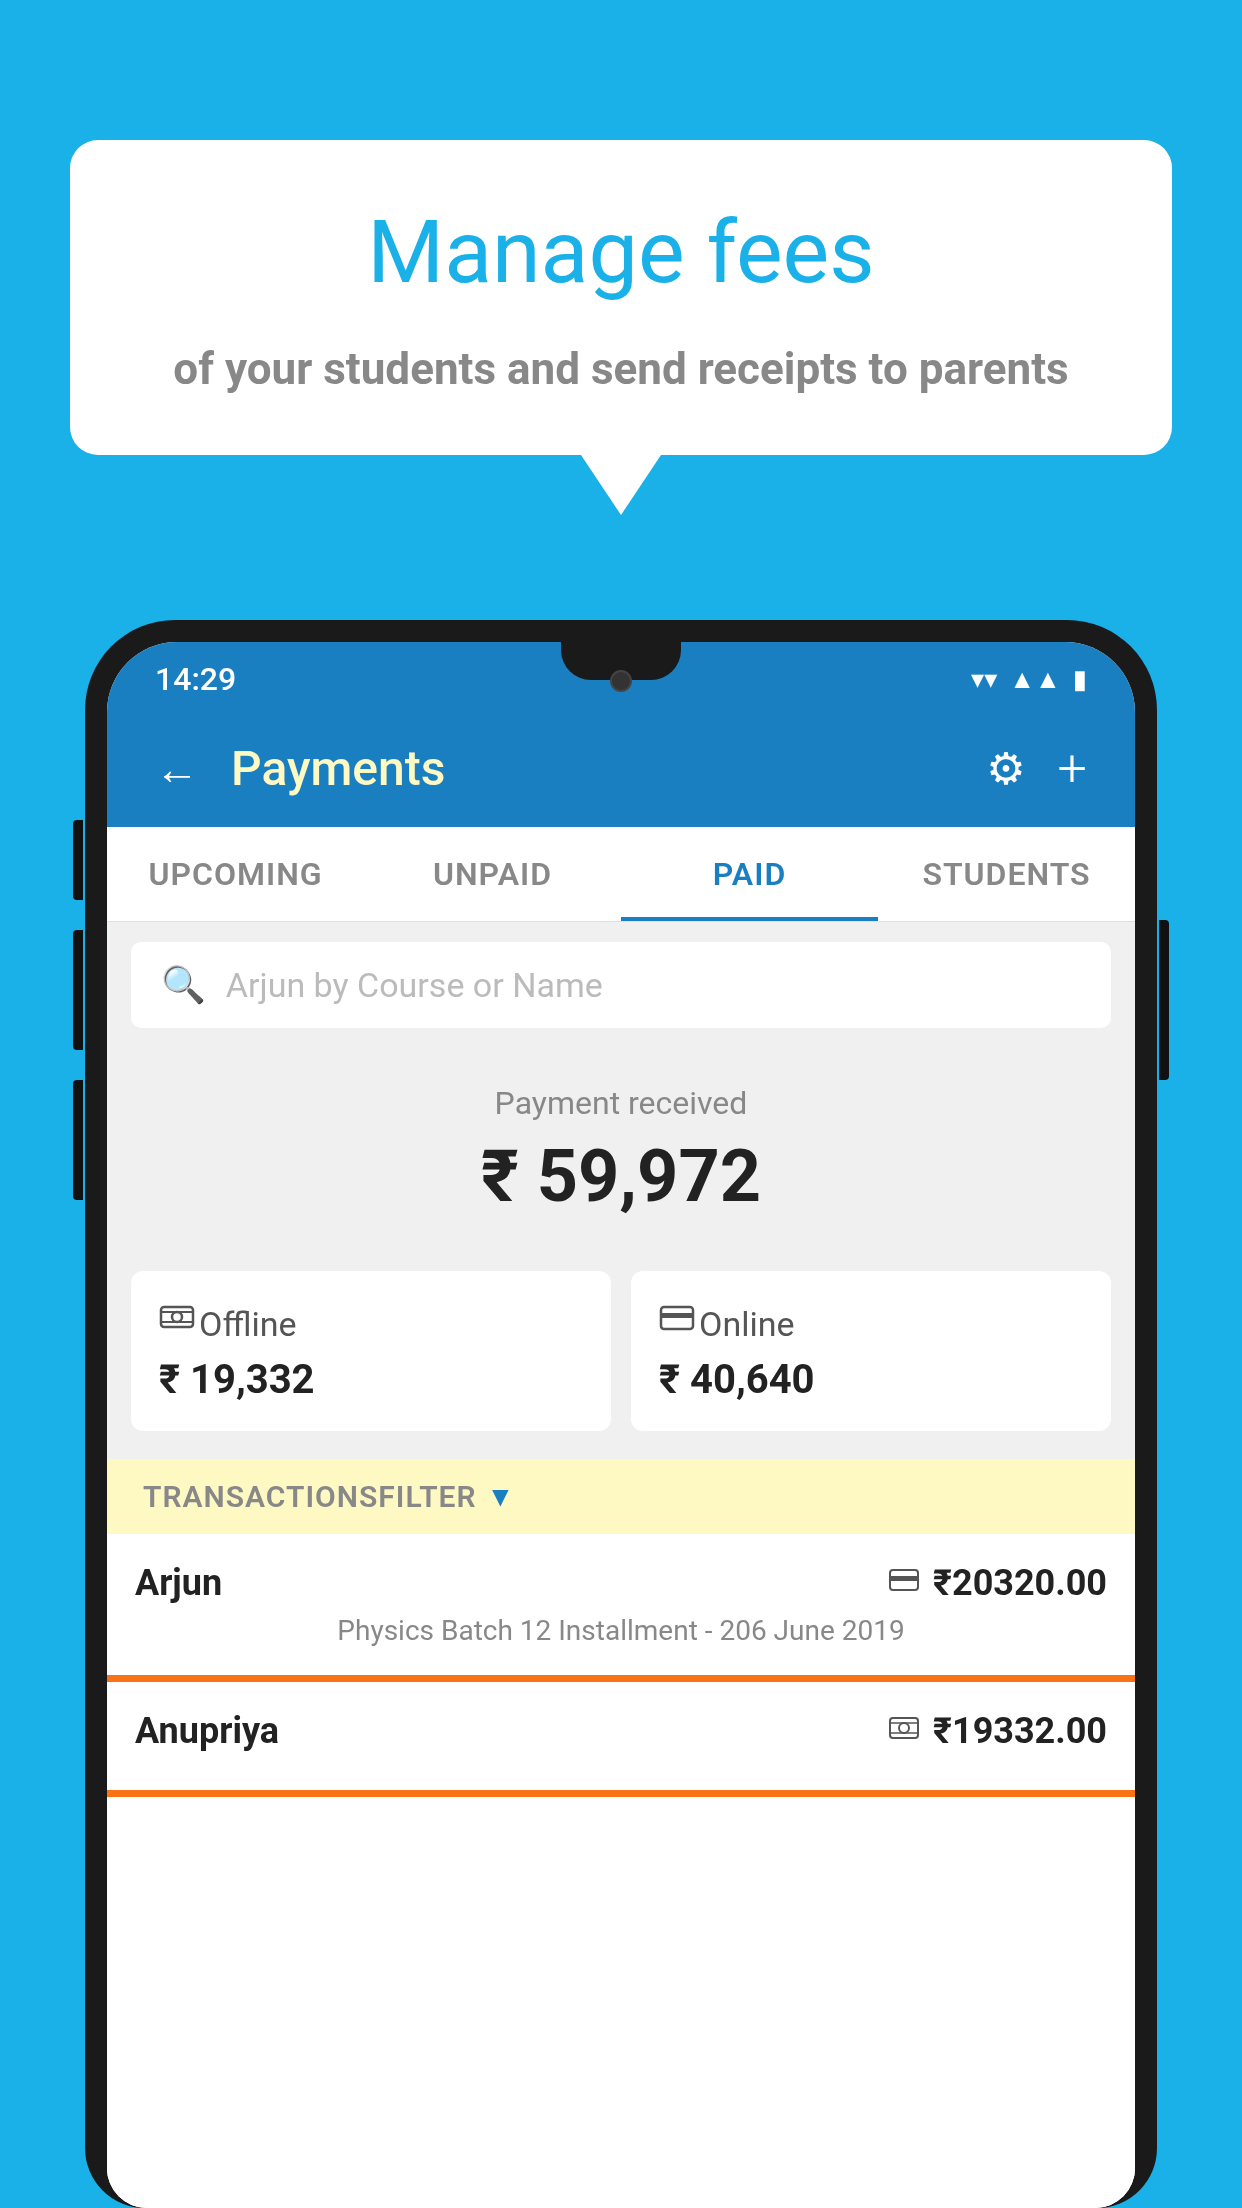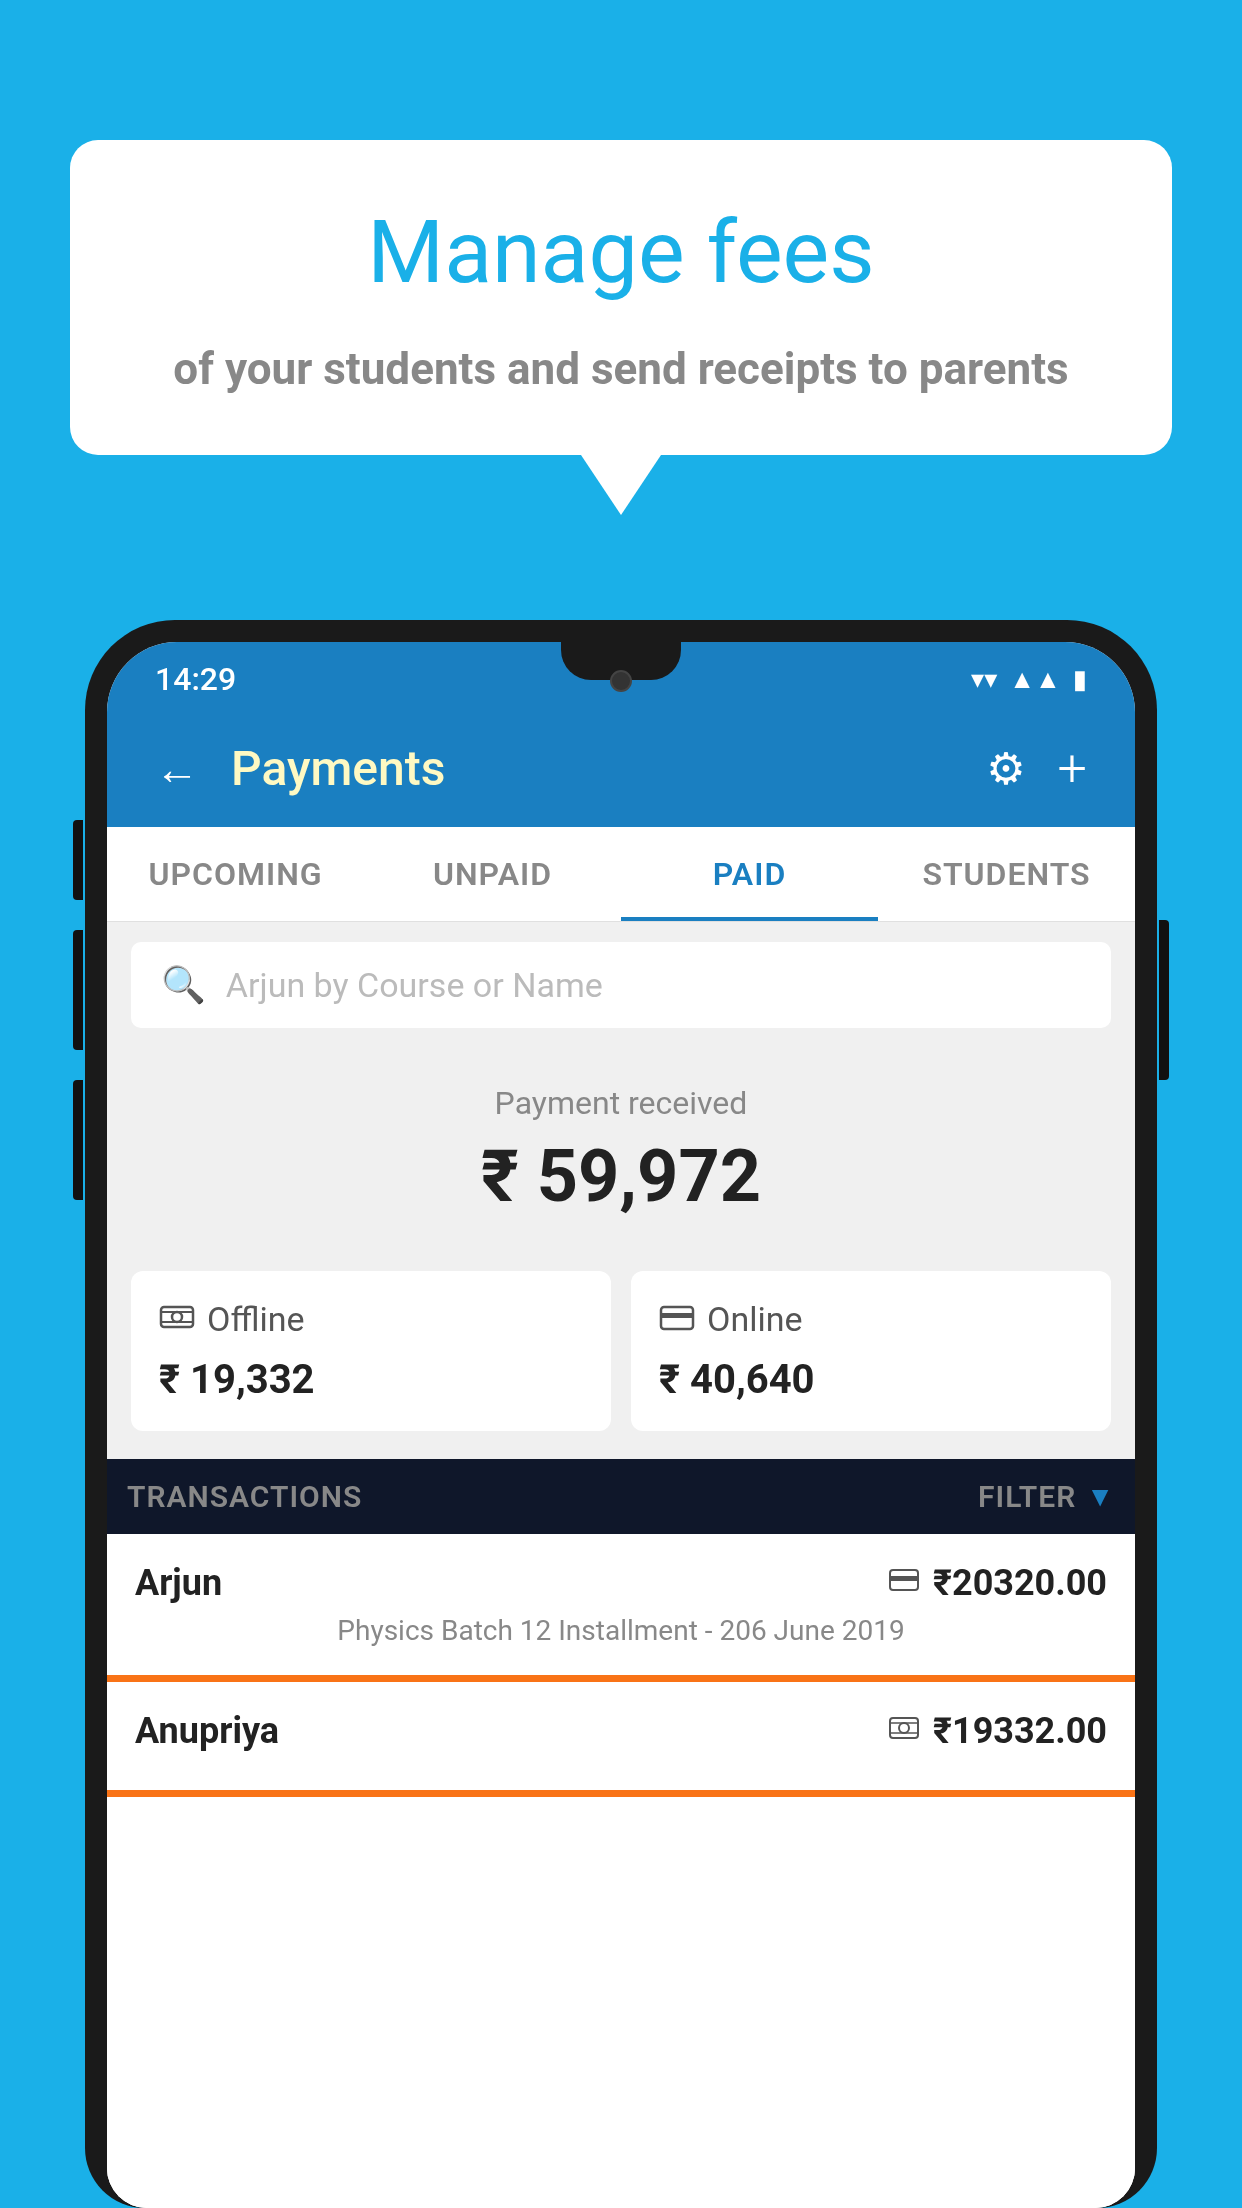"Offline" .payment-card-header { align-items: flex-start -> flex-end; gap: 12px -> 4px }
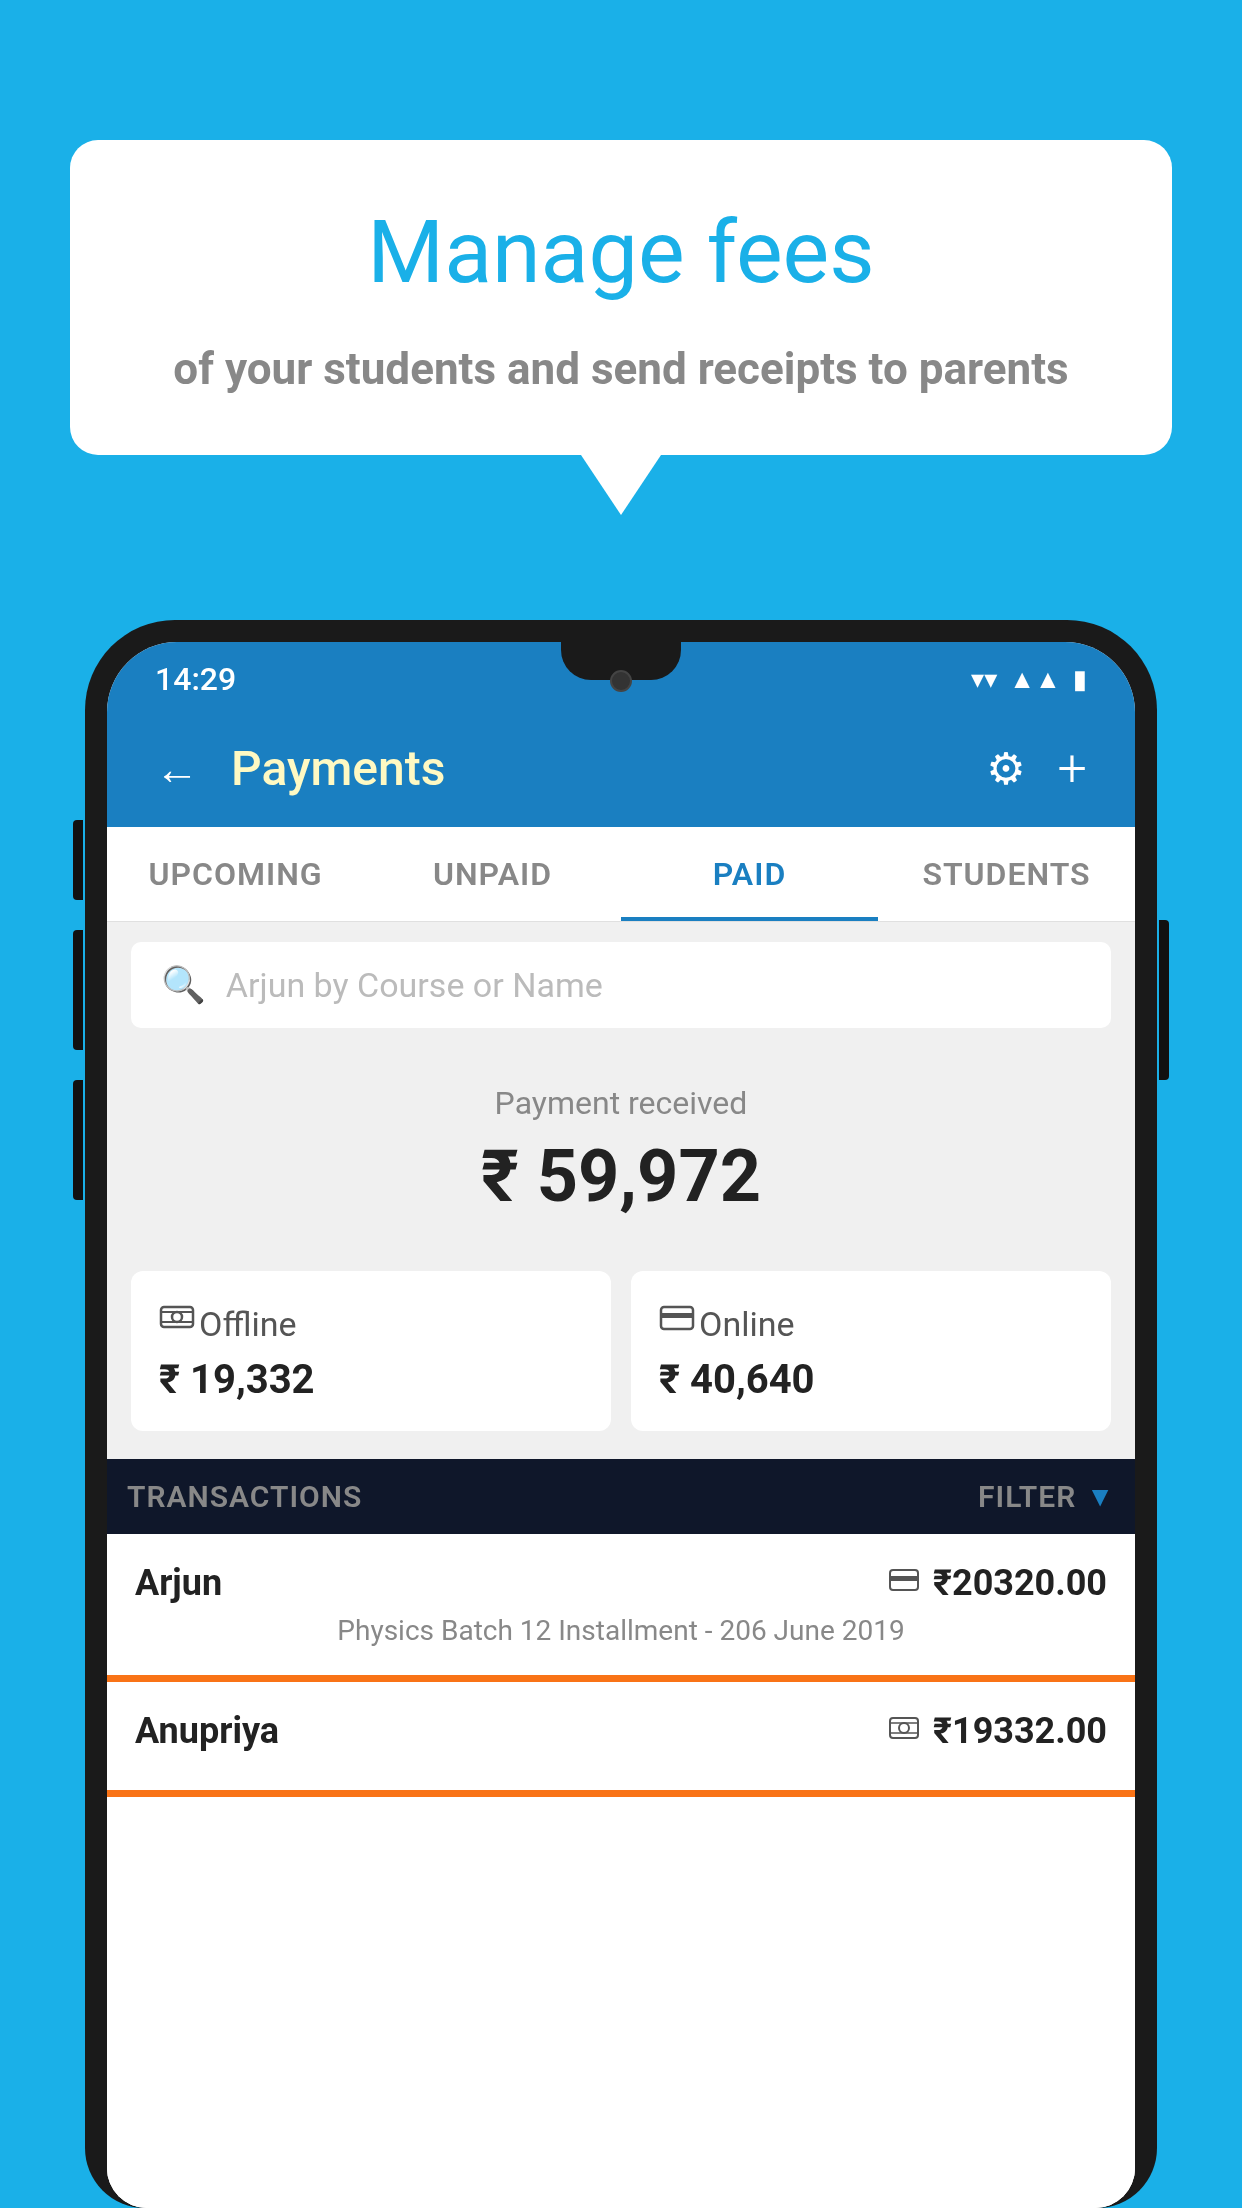"TRANSACTIONS" .transactions-header { background: #0f172a -> #fef9c3; justify-content: space-between -> flex-start; padding: 20px 20px -> 20px 36px }
